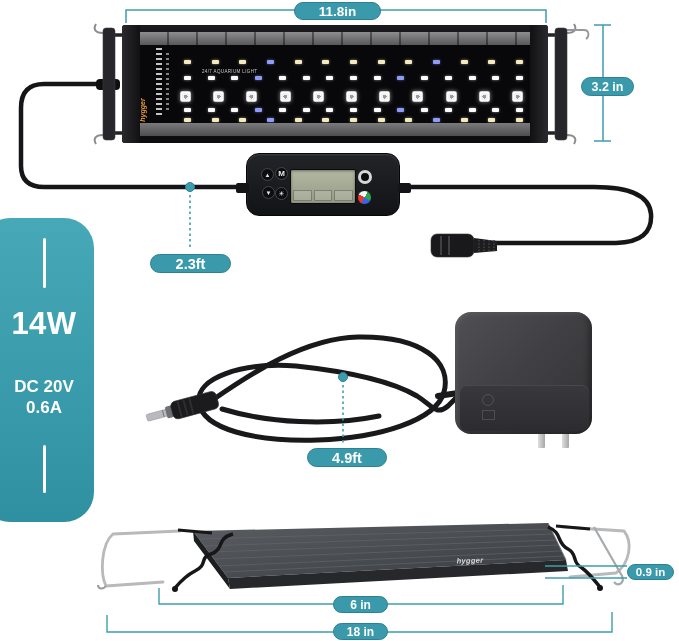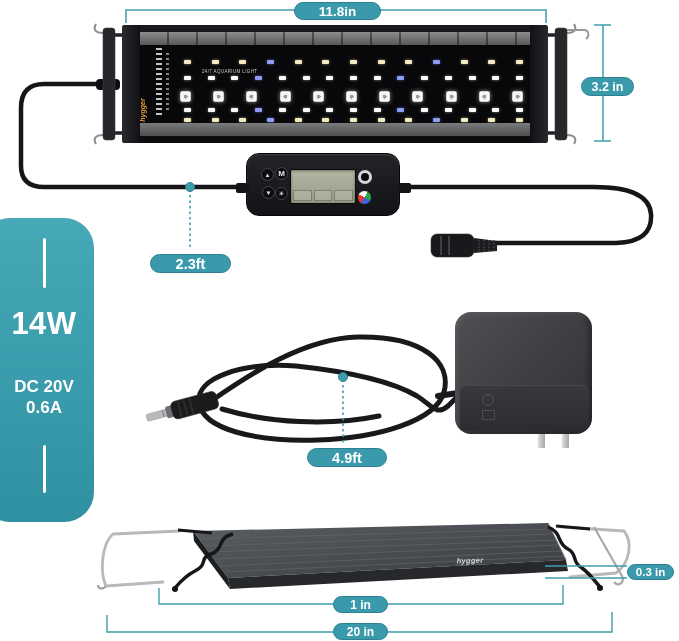"0.3 in" div.pill { text: 0.3 -> 0.9 }
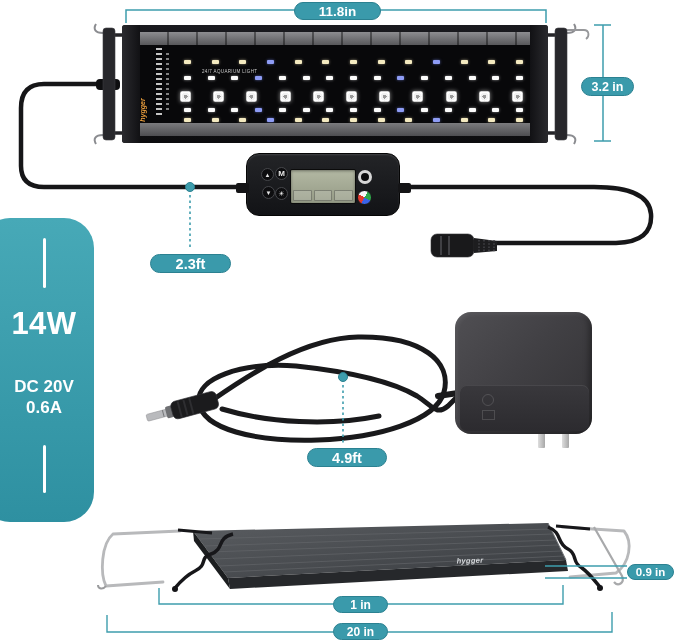"1 in" div.pill { text: 1 -> 6 }
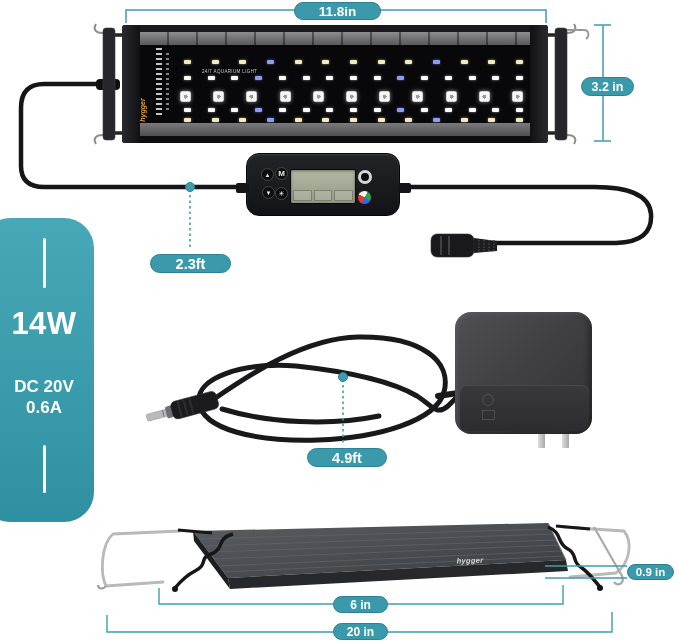"20 in" div.pill { text: 20 -> 18 }
